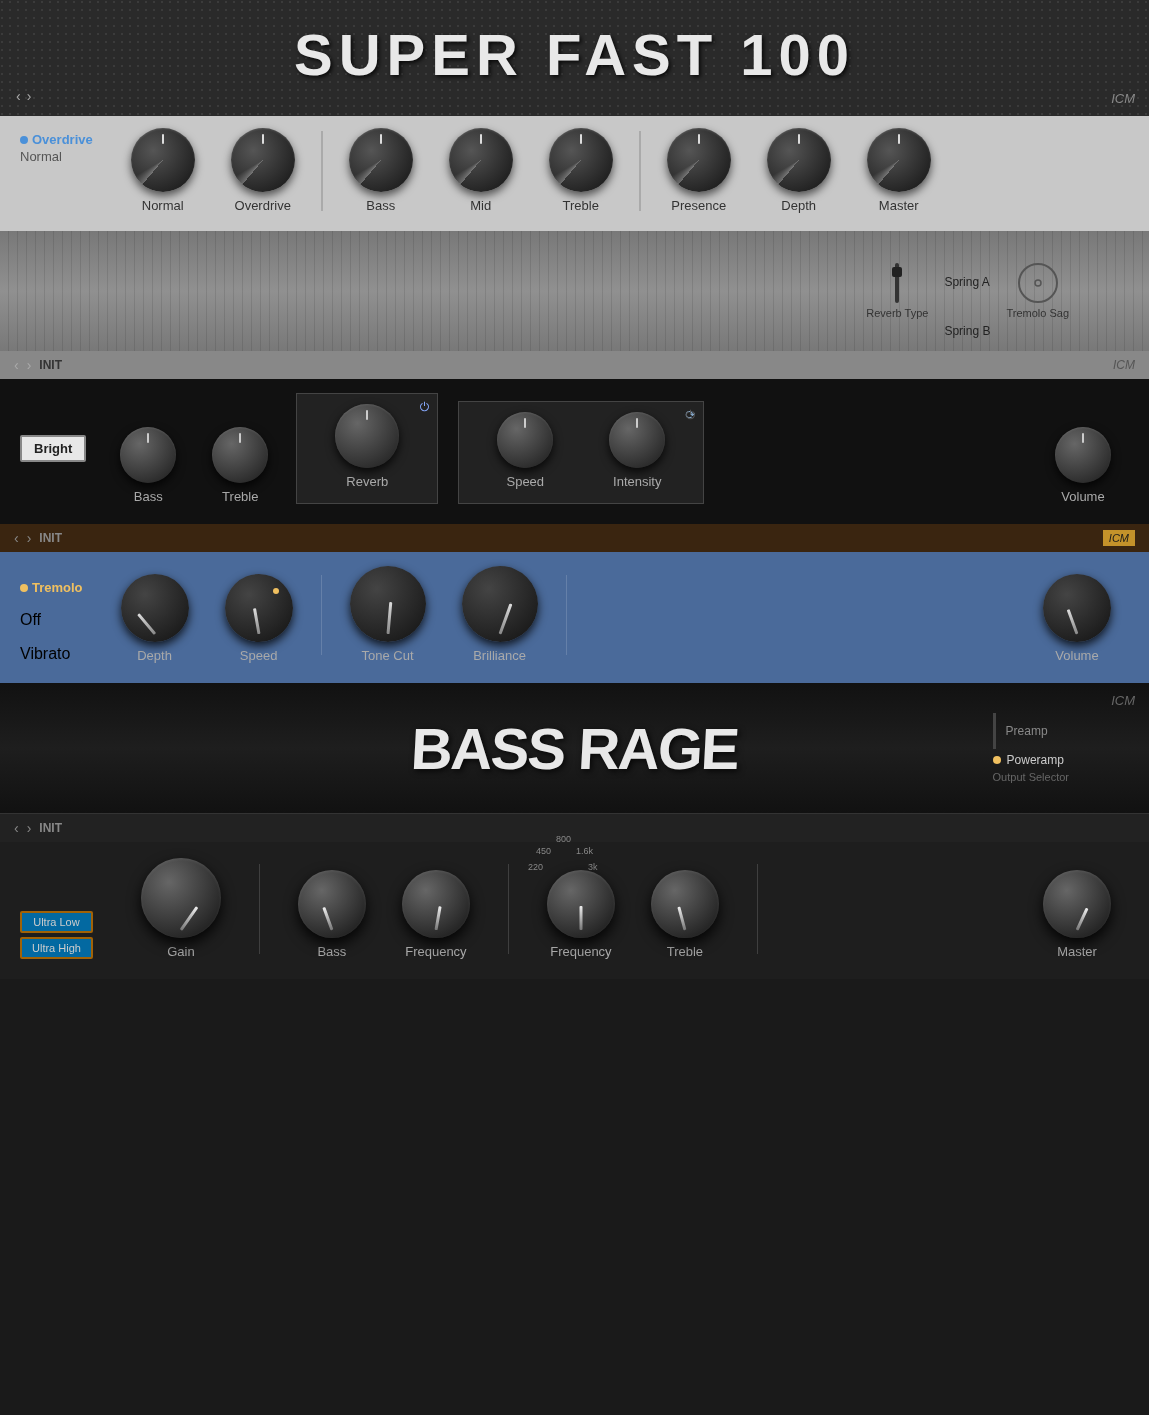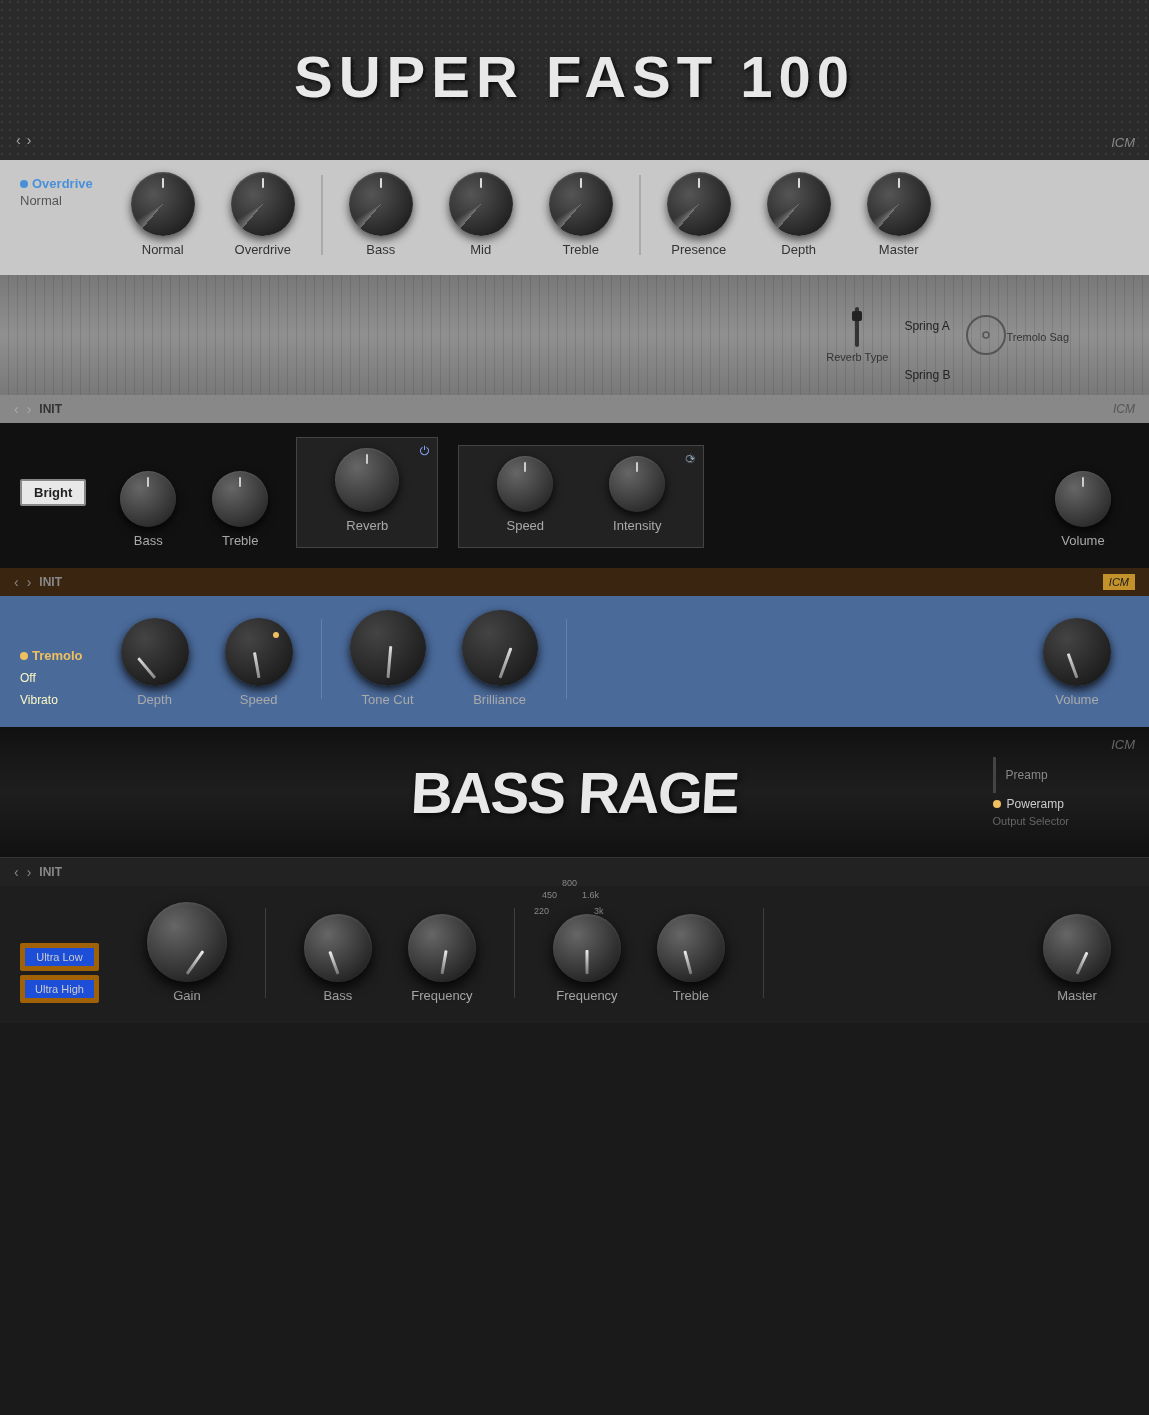"SUPER FAST 100" .section-superfast { height: 160px -> 116px }
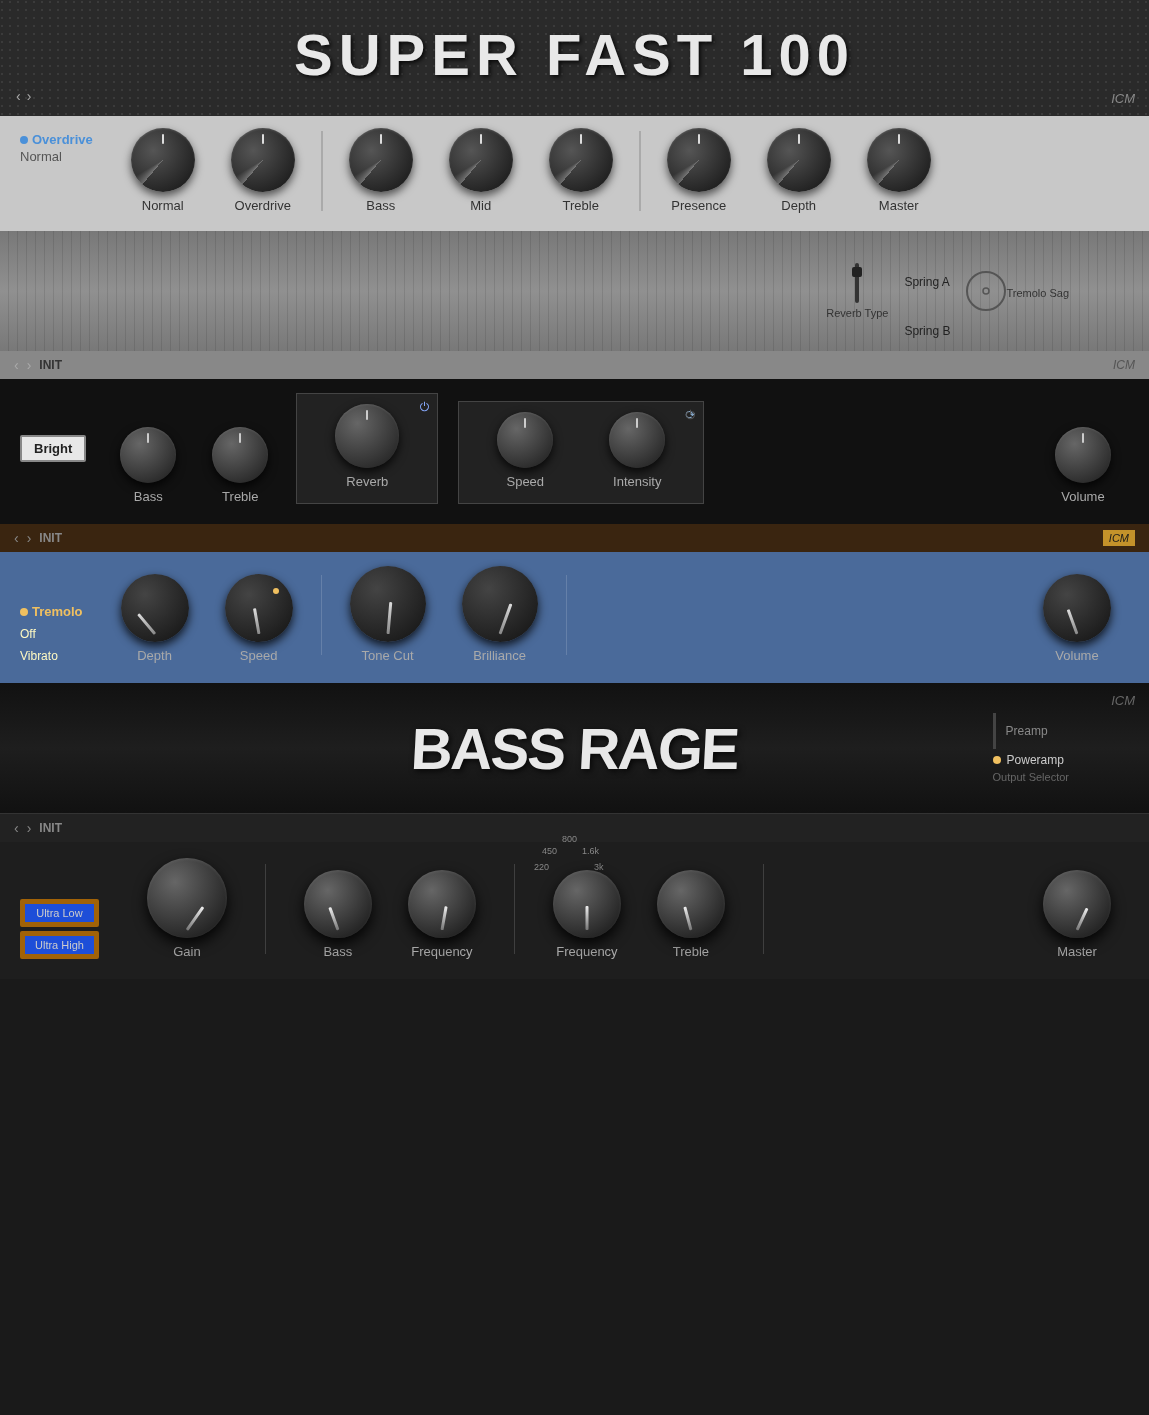"Tremolo Sag" .tremolo-sag-knob-container { flex-direction: row -> column }
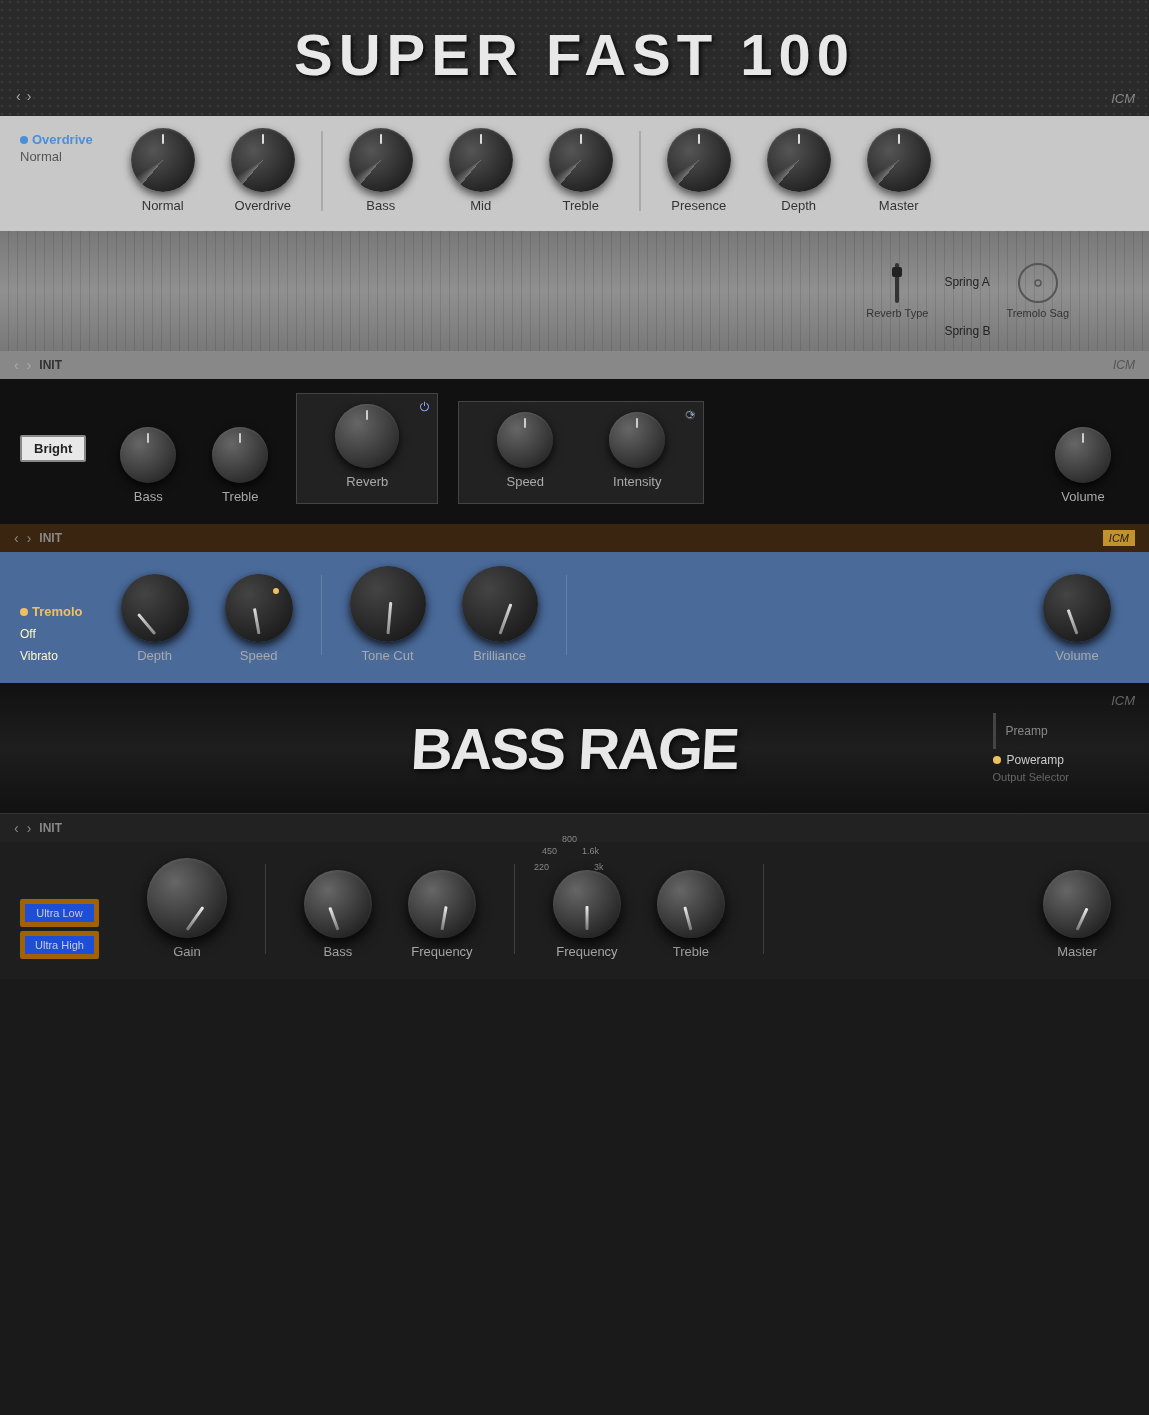"Off" .tremolo-option { color: #fef9c3 -> #000000; font-size: 12px -> 16px; margin-top: 8px -> 16px }
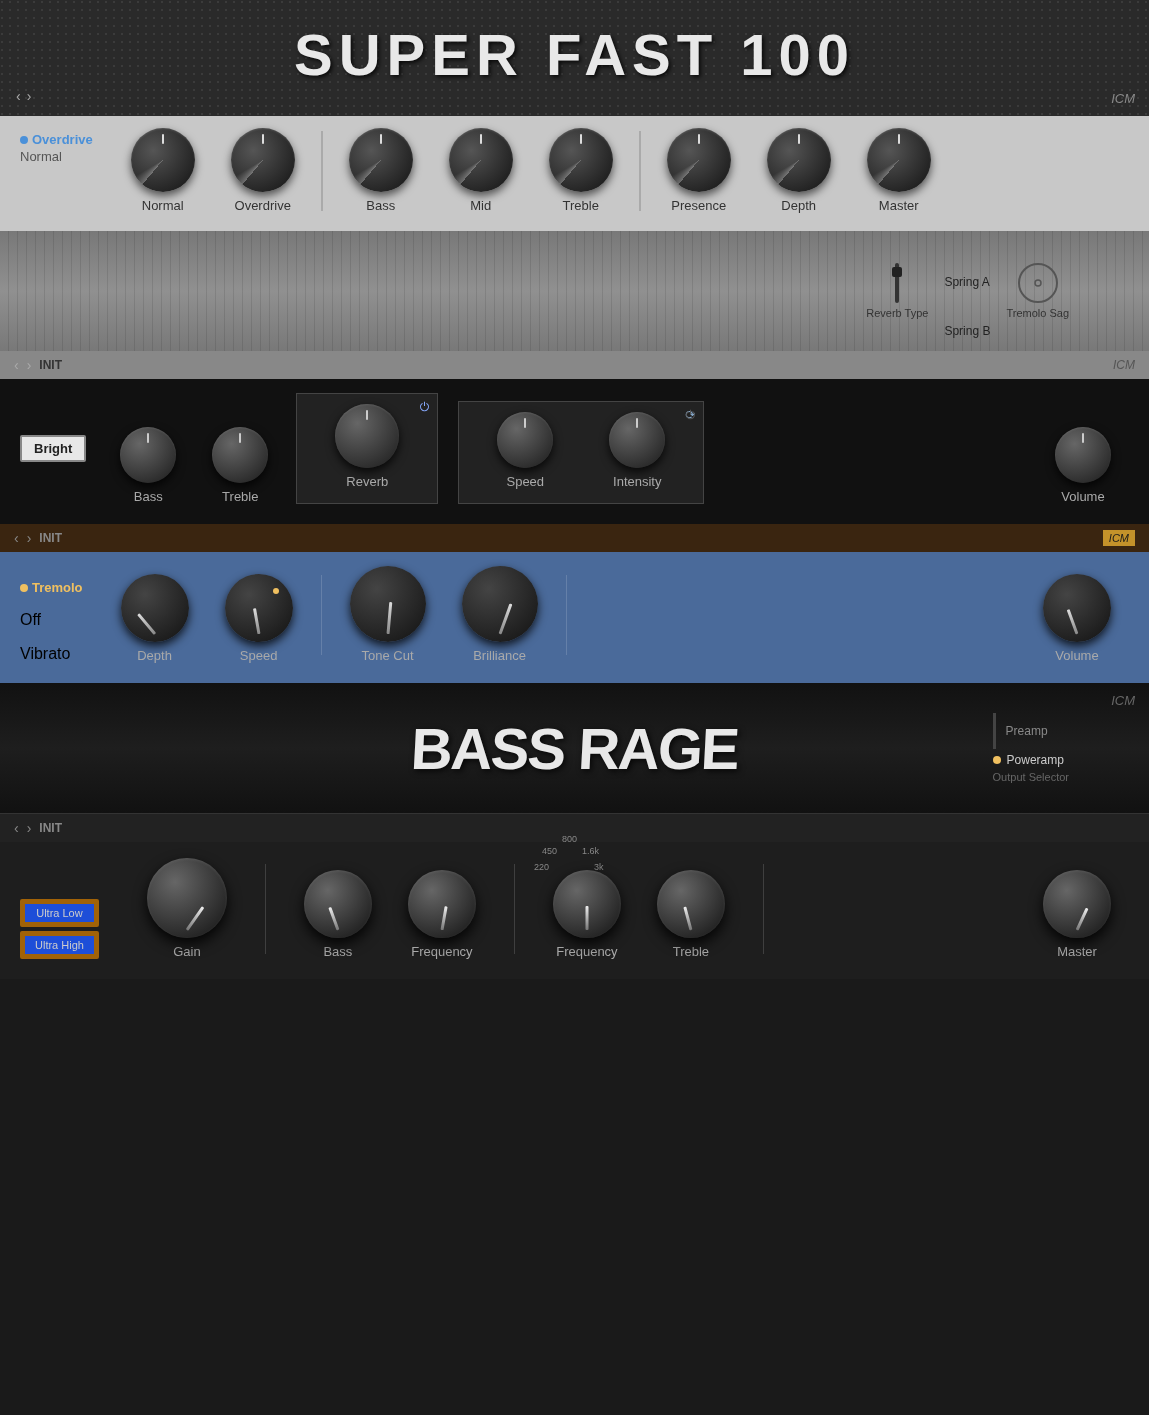"Ultra Low" .ultra-button { background: #1d4ed8 -> #0369a1; border: 5px solid #a16207 -> 2px solid #a16207 }
